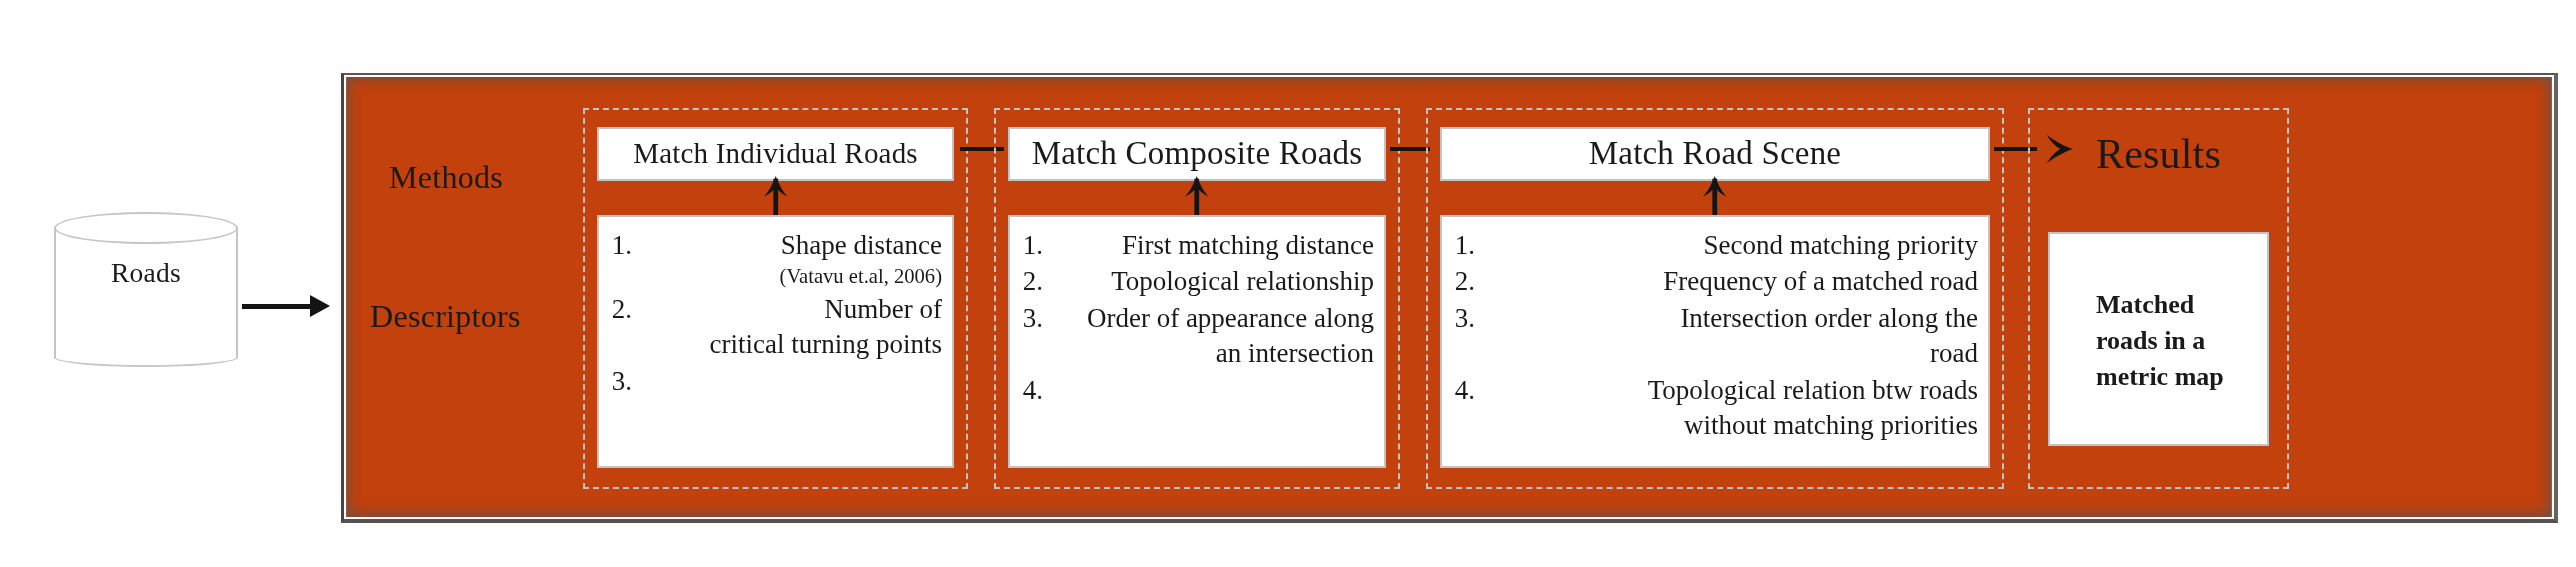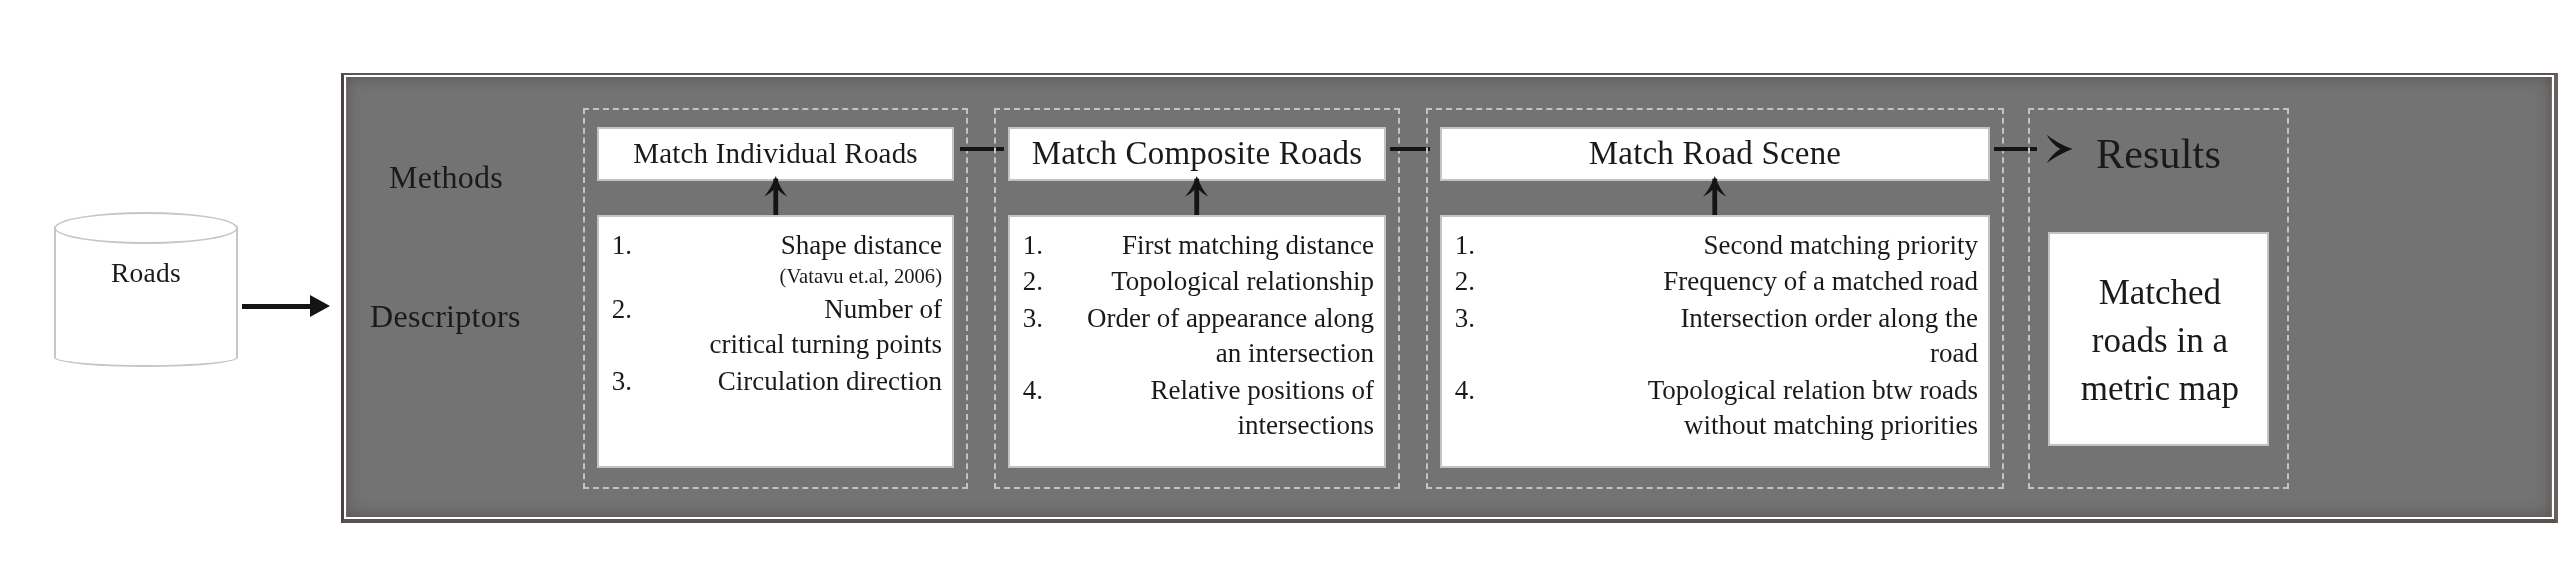"Methods" #process-frame { background: #737373 -> #c2410c }
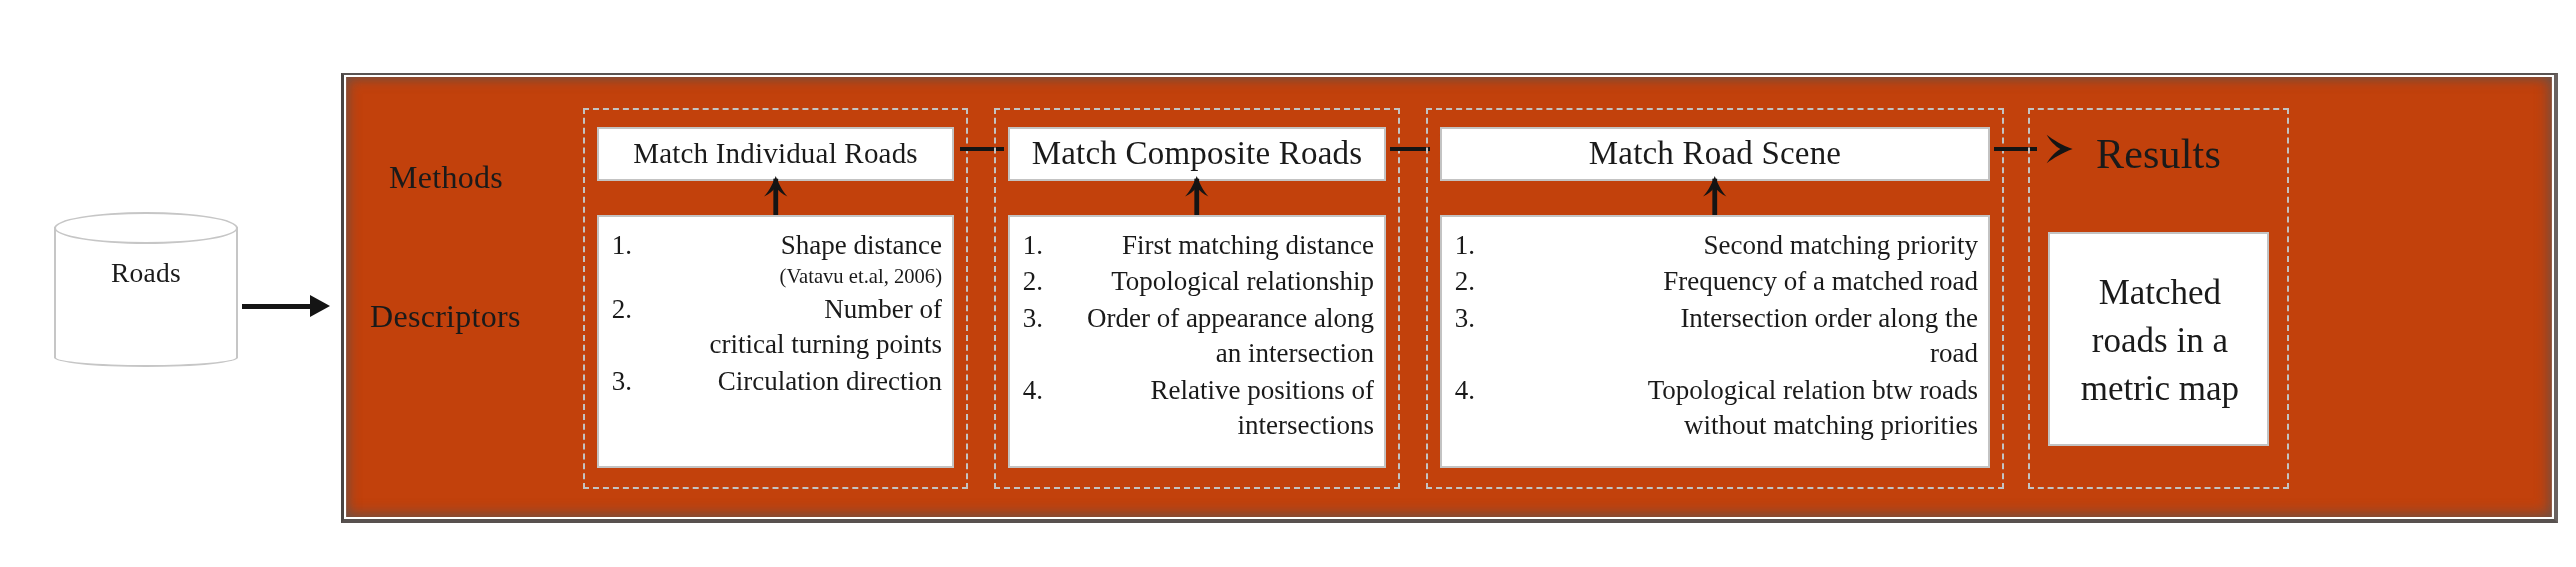"Matched" .result-text { font-size: 35px -> 26px; font-weight: none -> bold; text-align: center -> none }
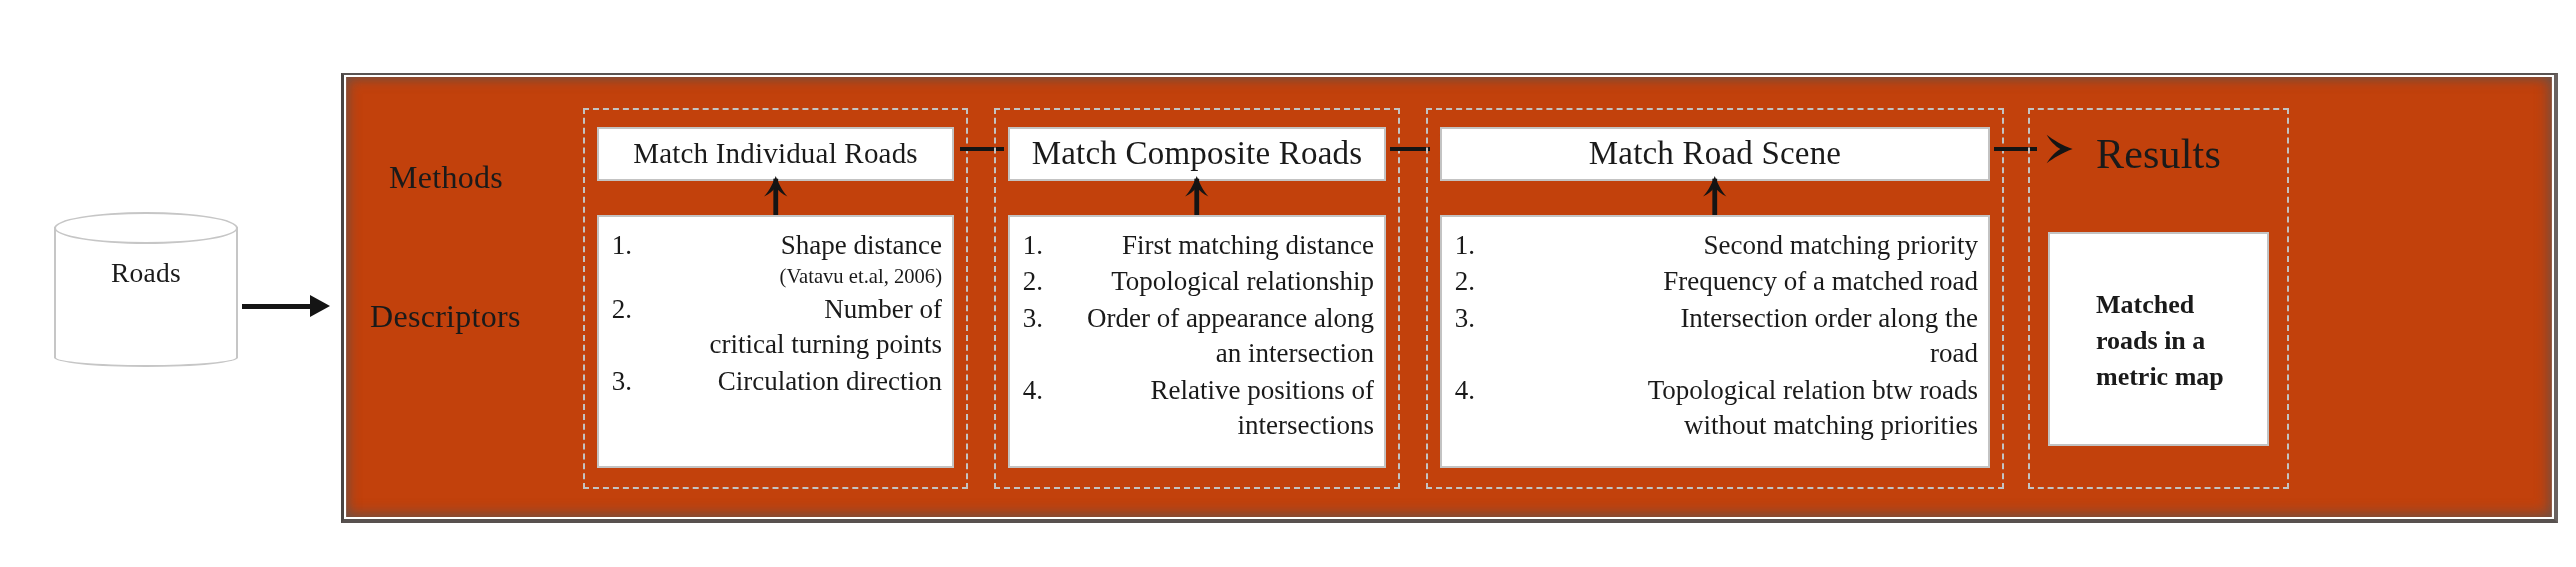"Circulation direction" span.txt { html: <span>Circulation direction</span> -> none }
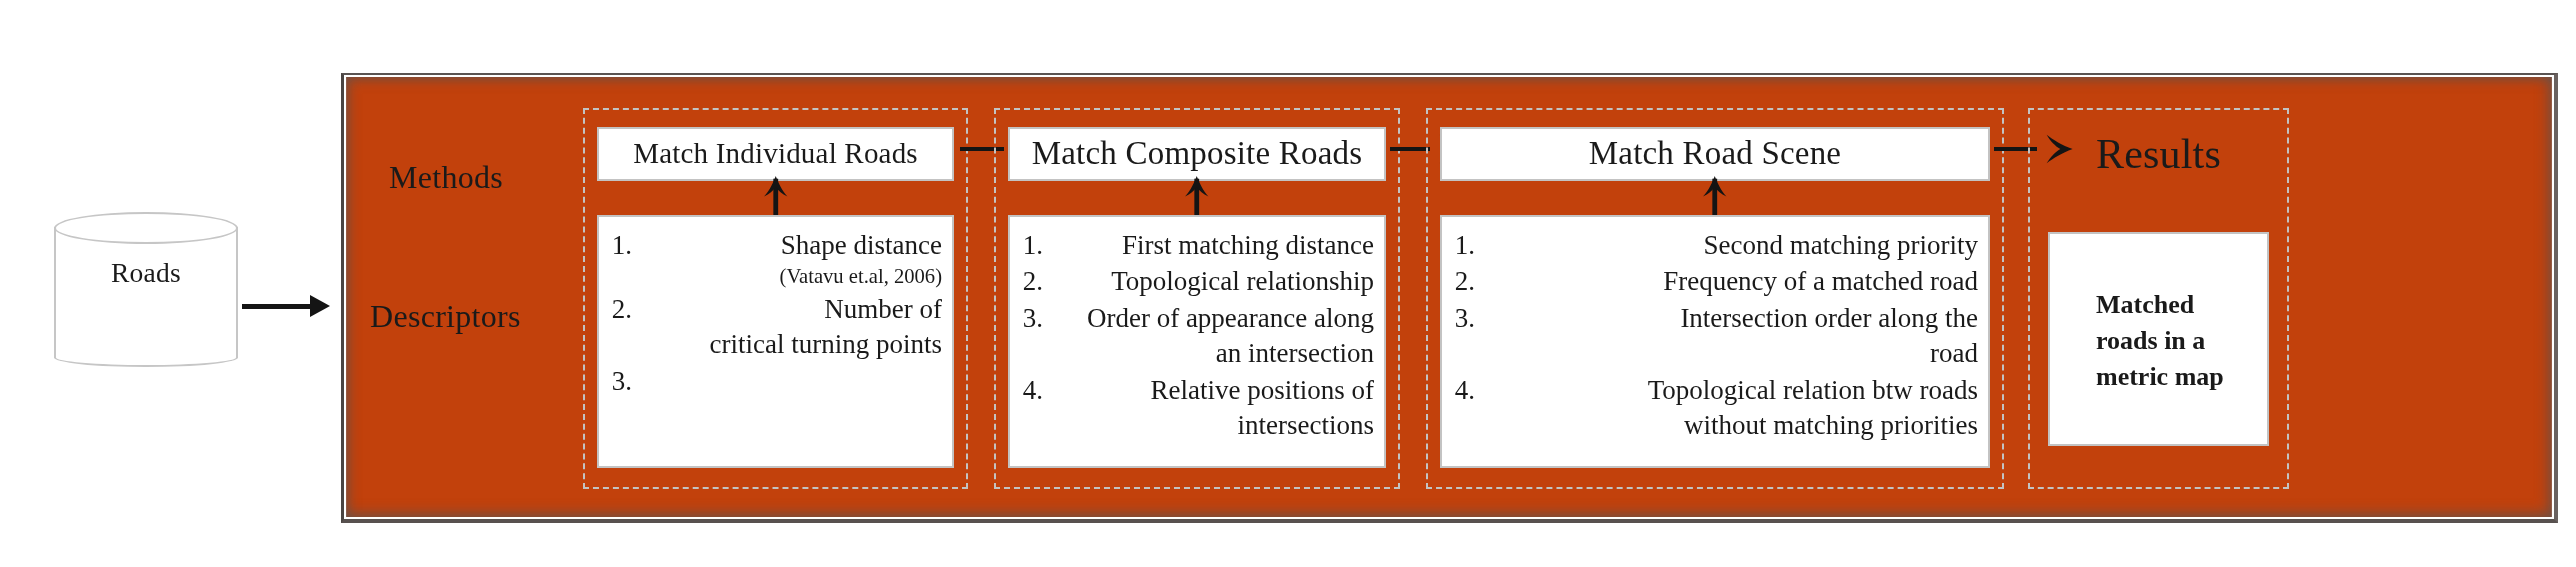"Relative positions of" span.txt { html: <span>Relative positions of<br>intersections</span> -> none }
